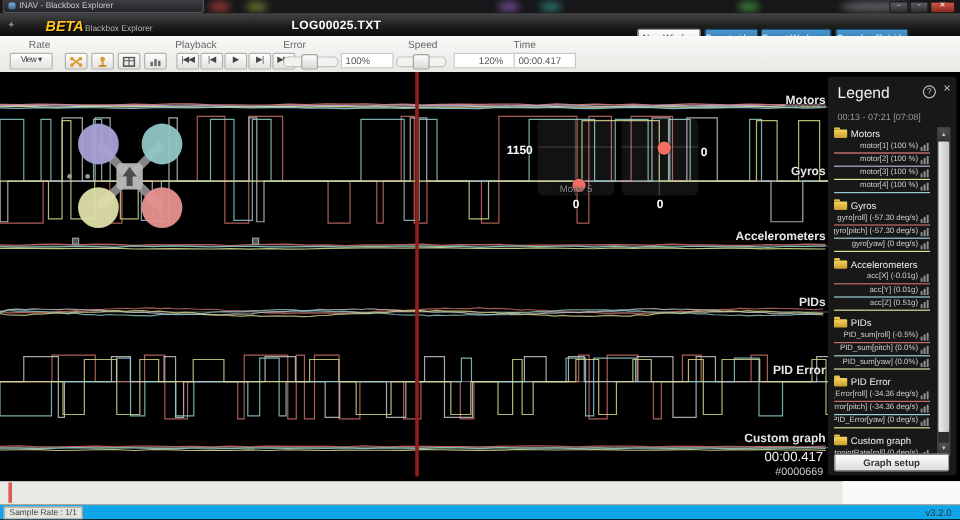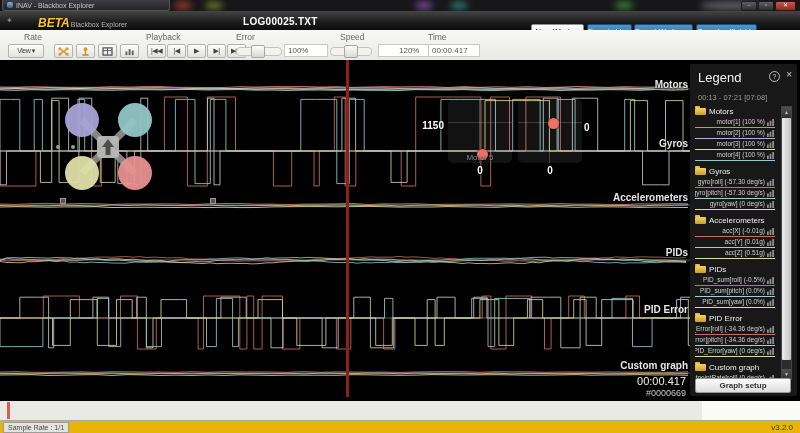"v3.2.0" .statusbar { background: #eab308 -> #0ea5e9 }
